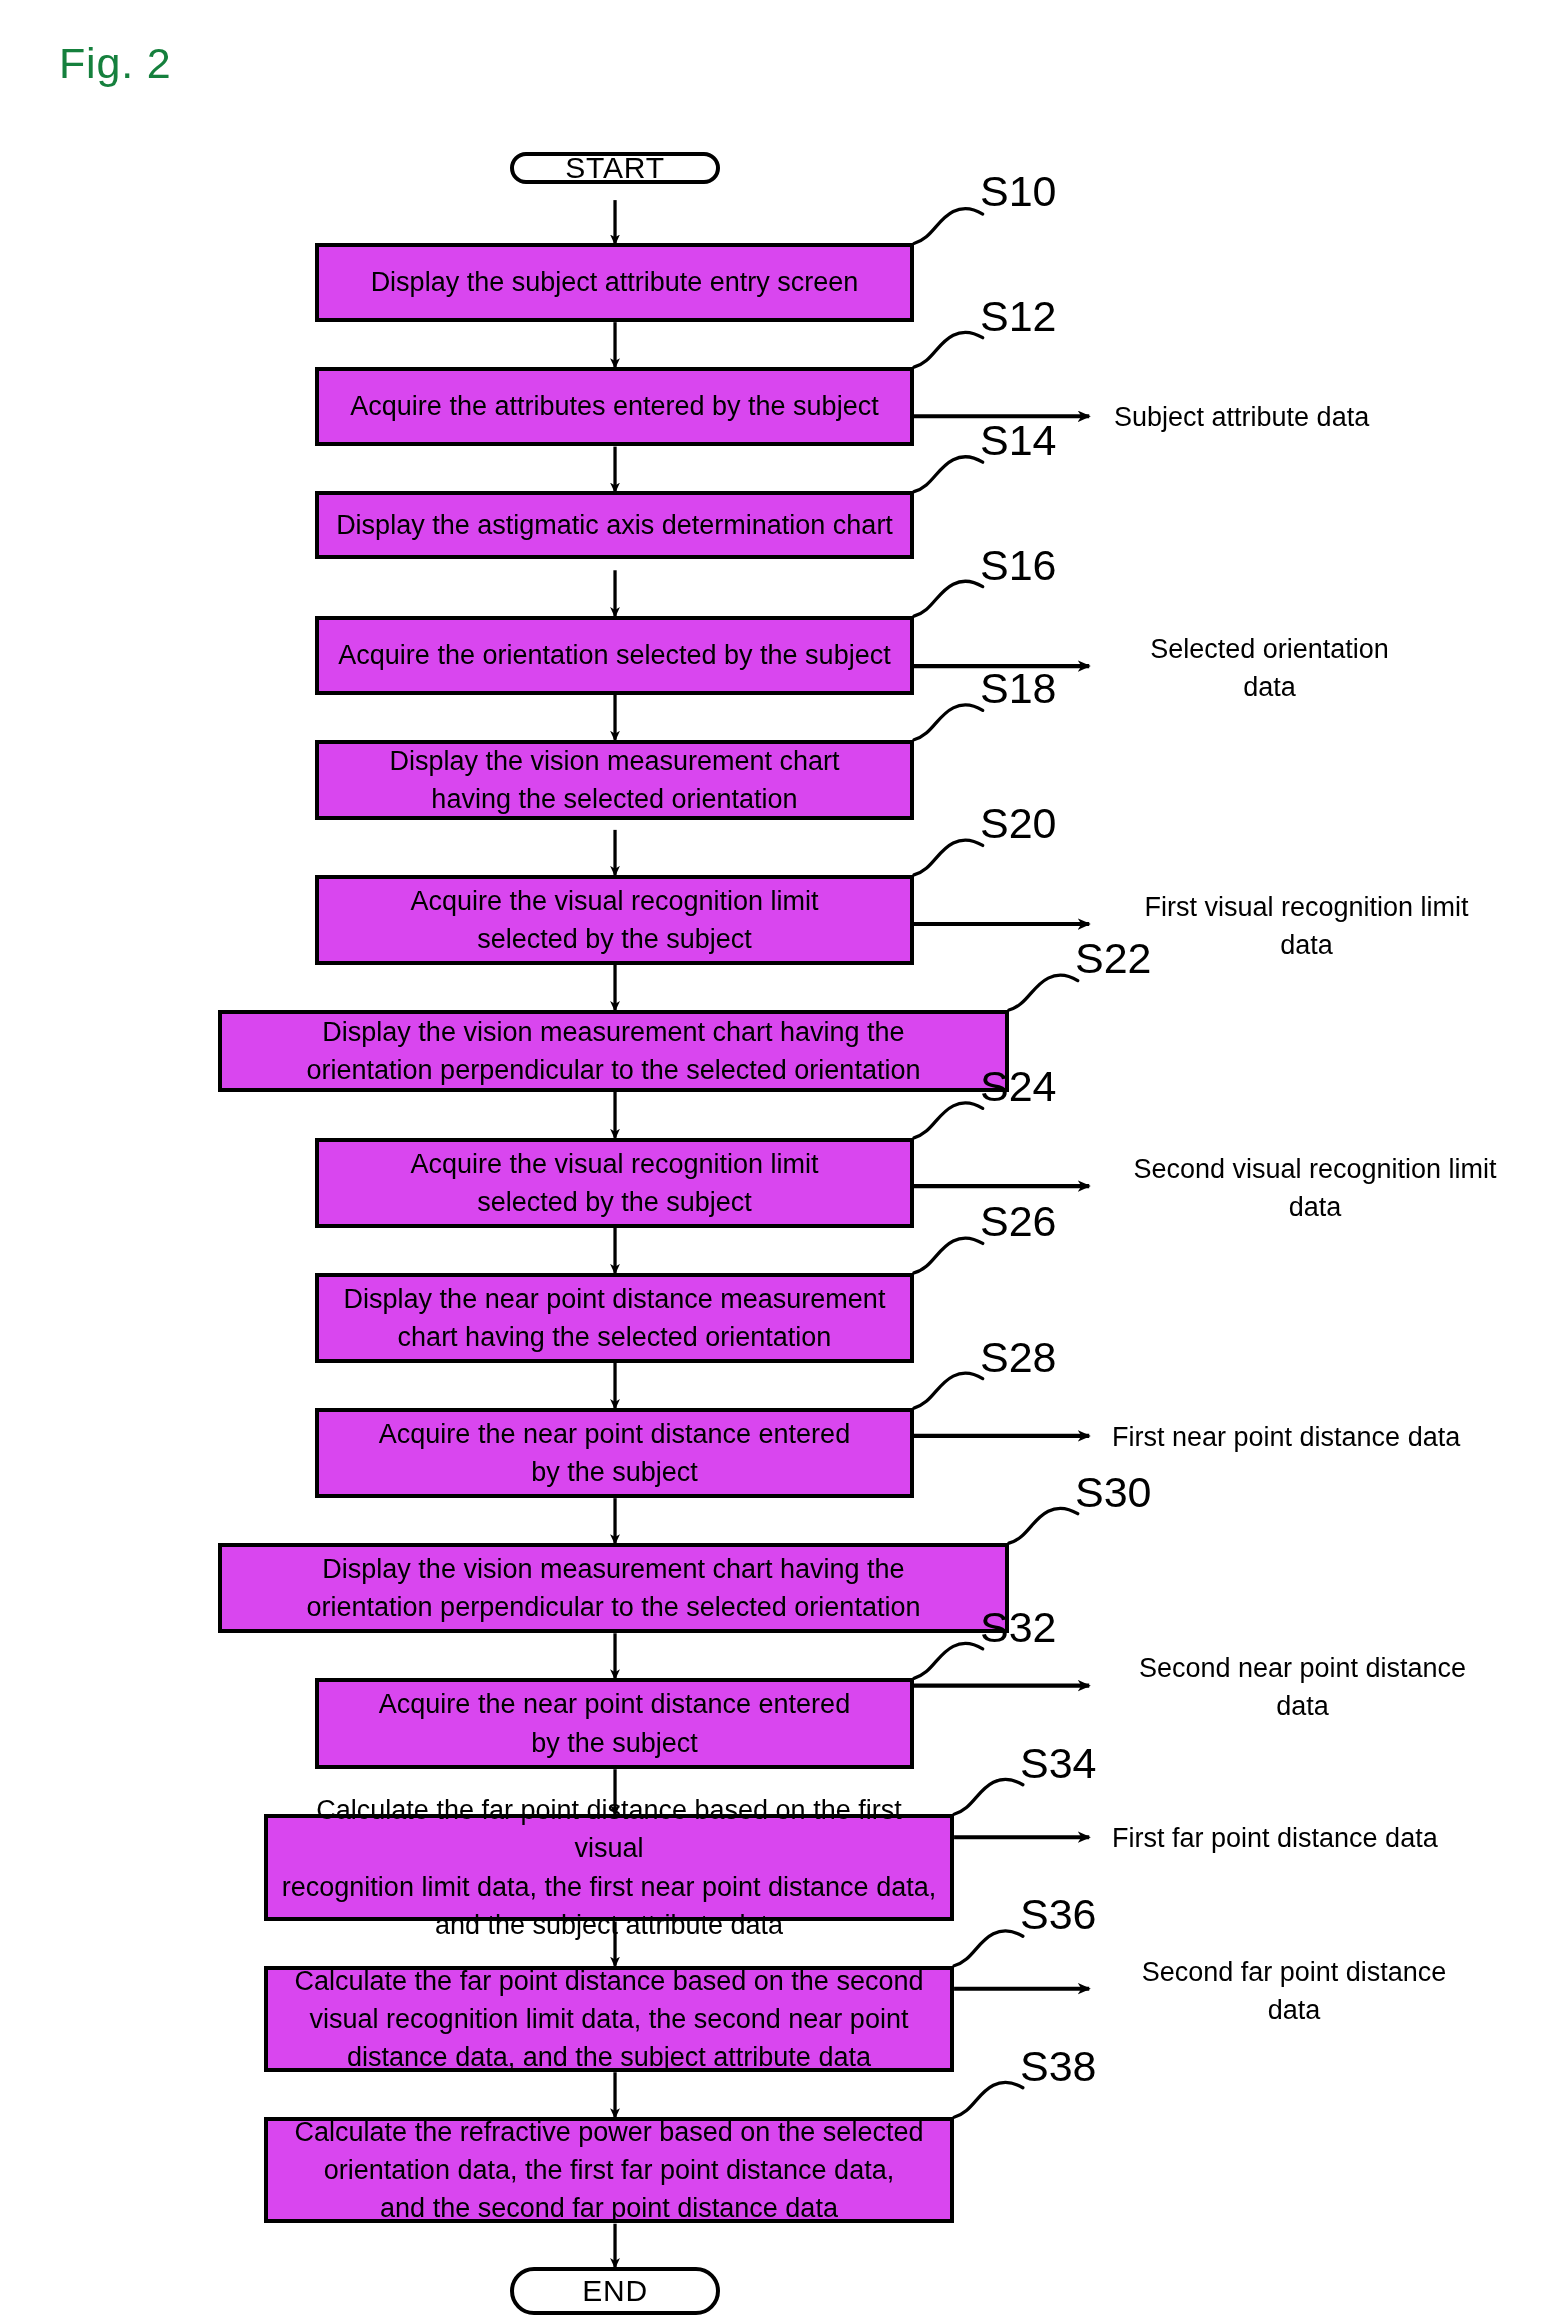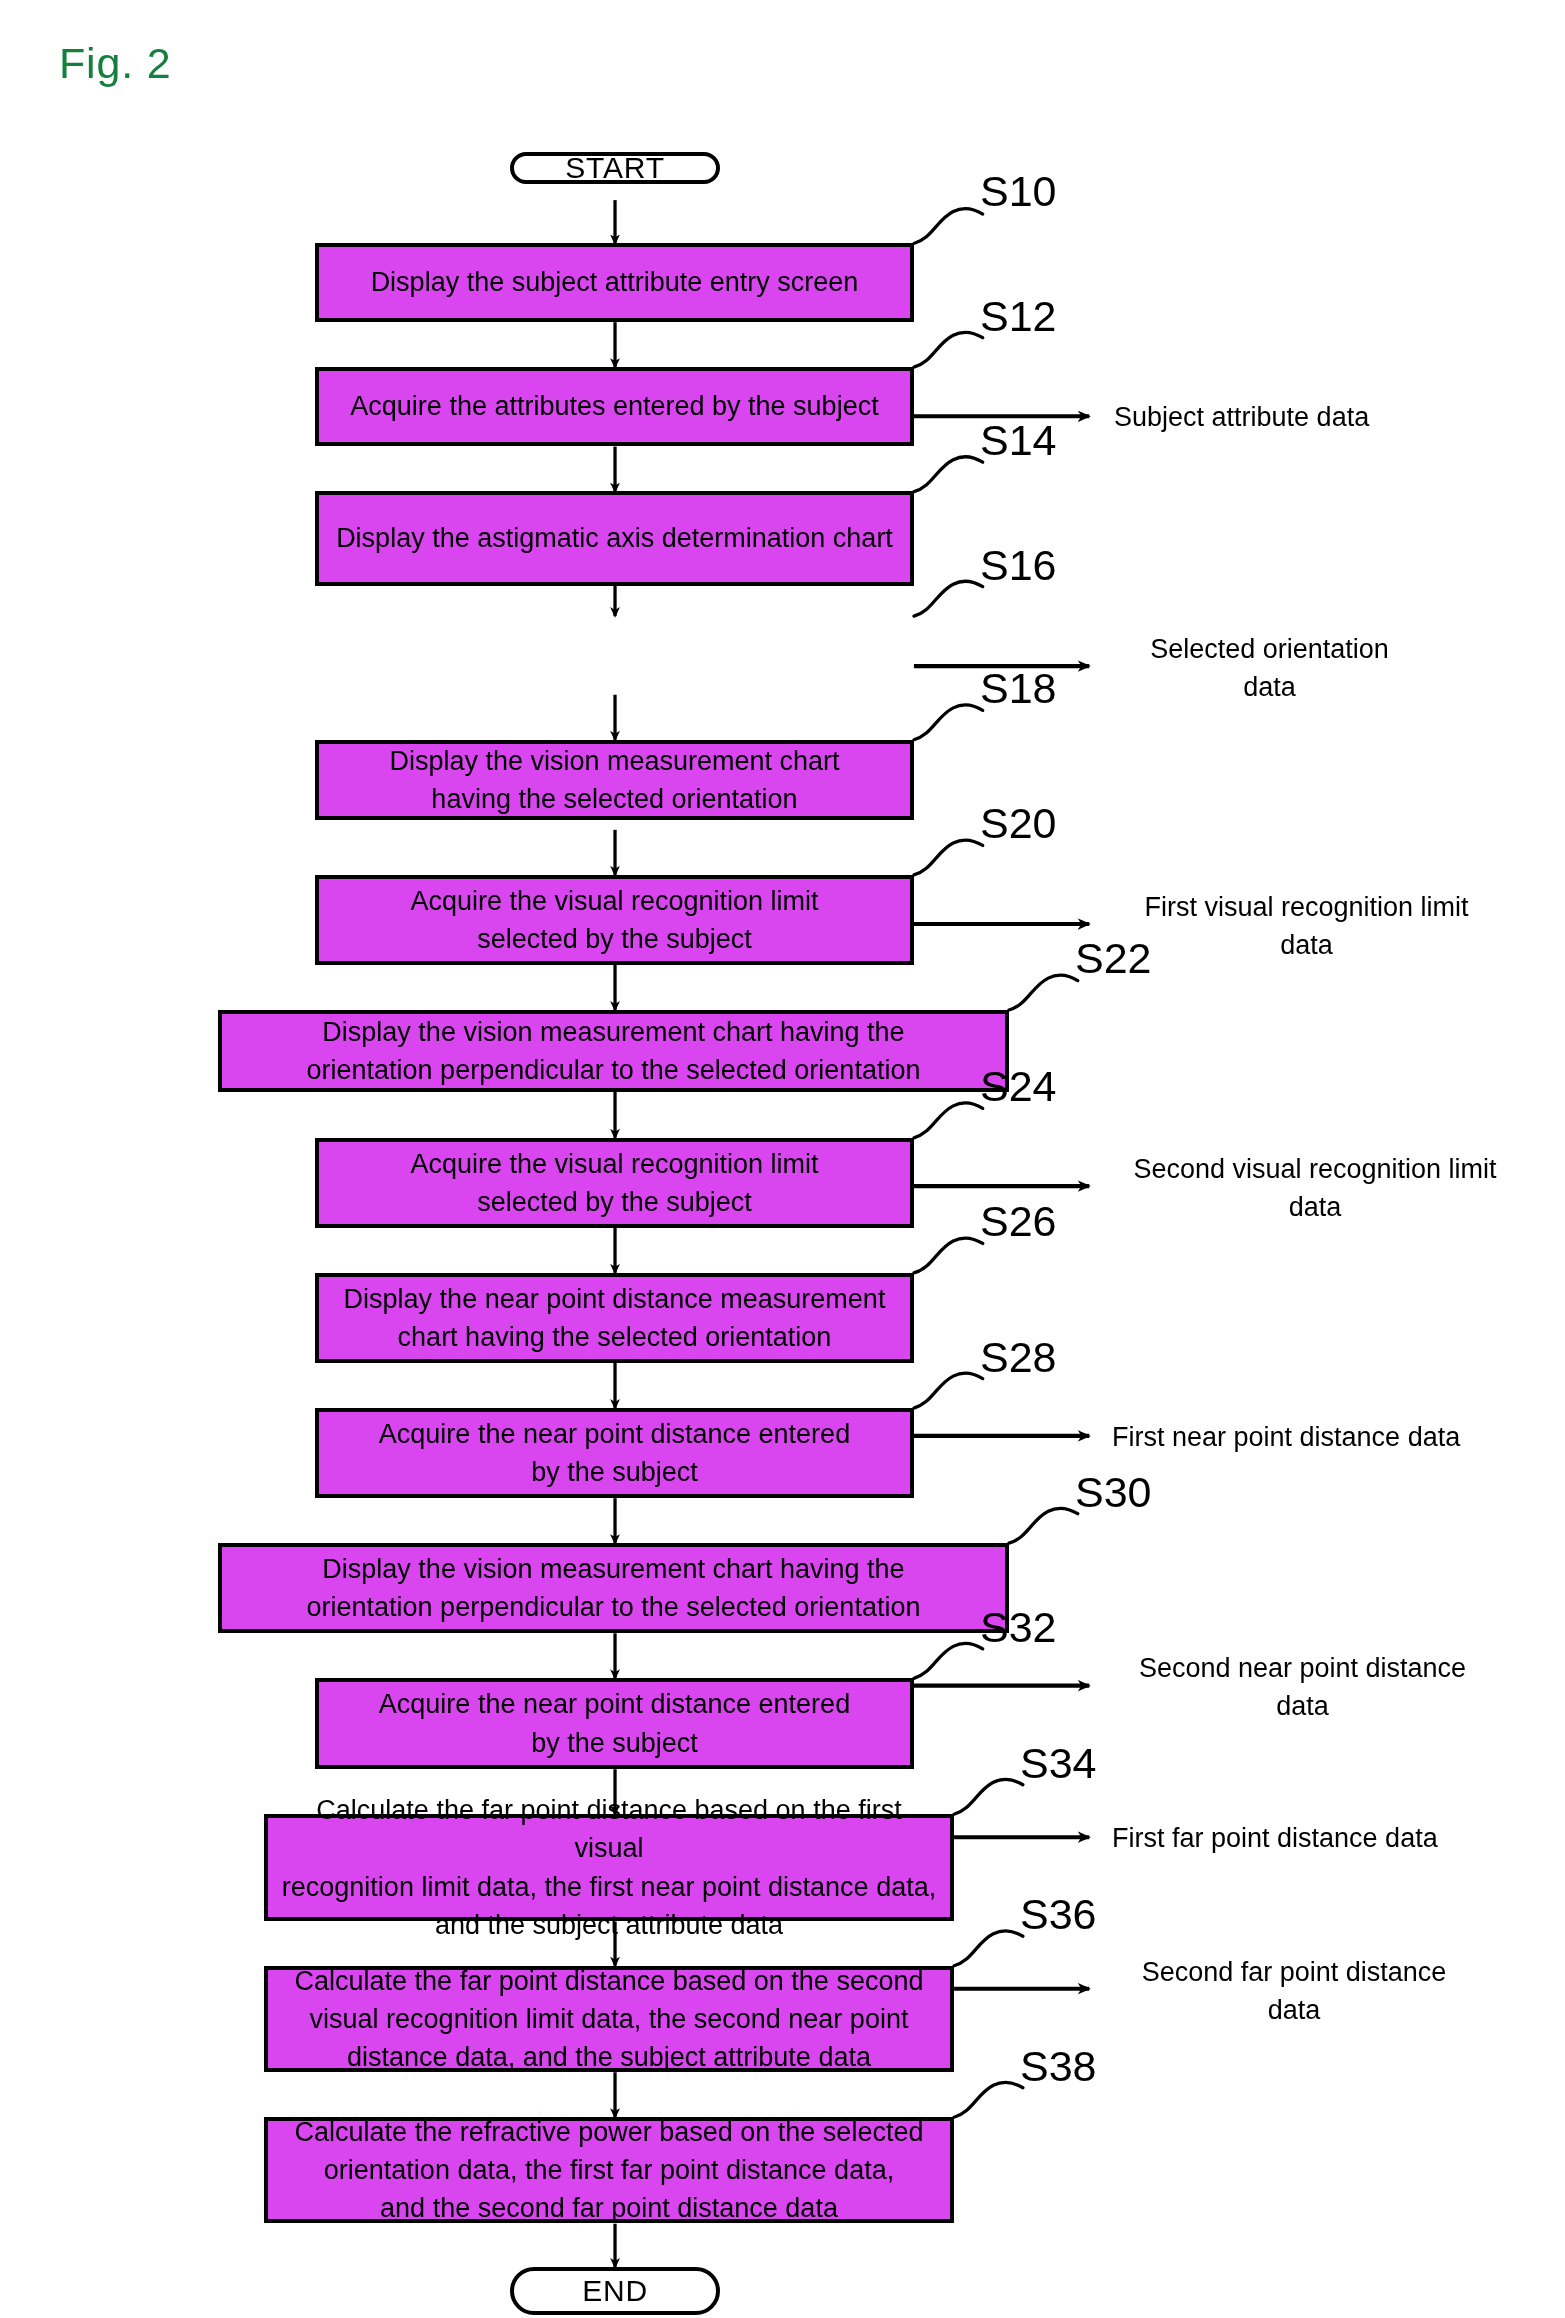"Display the astigmatic axis" div.proc { height: 95px -> 68px }
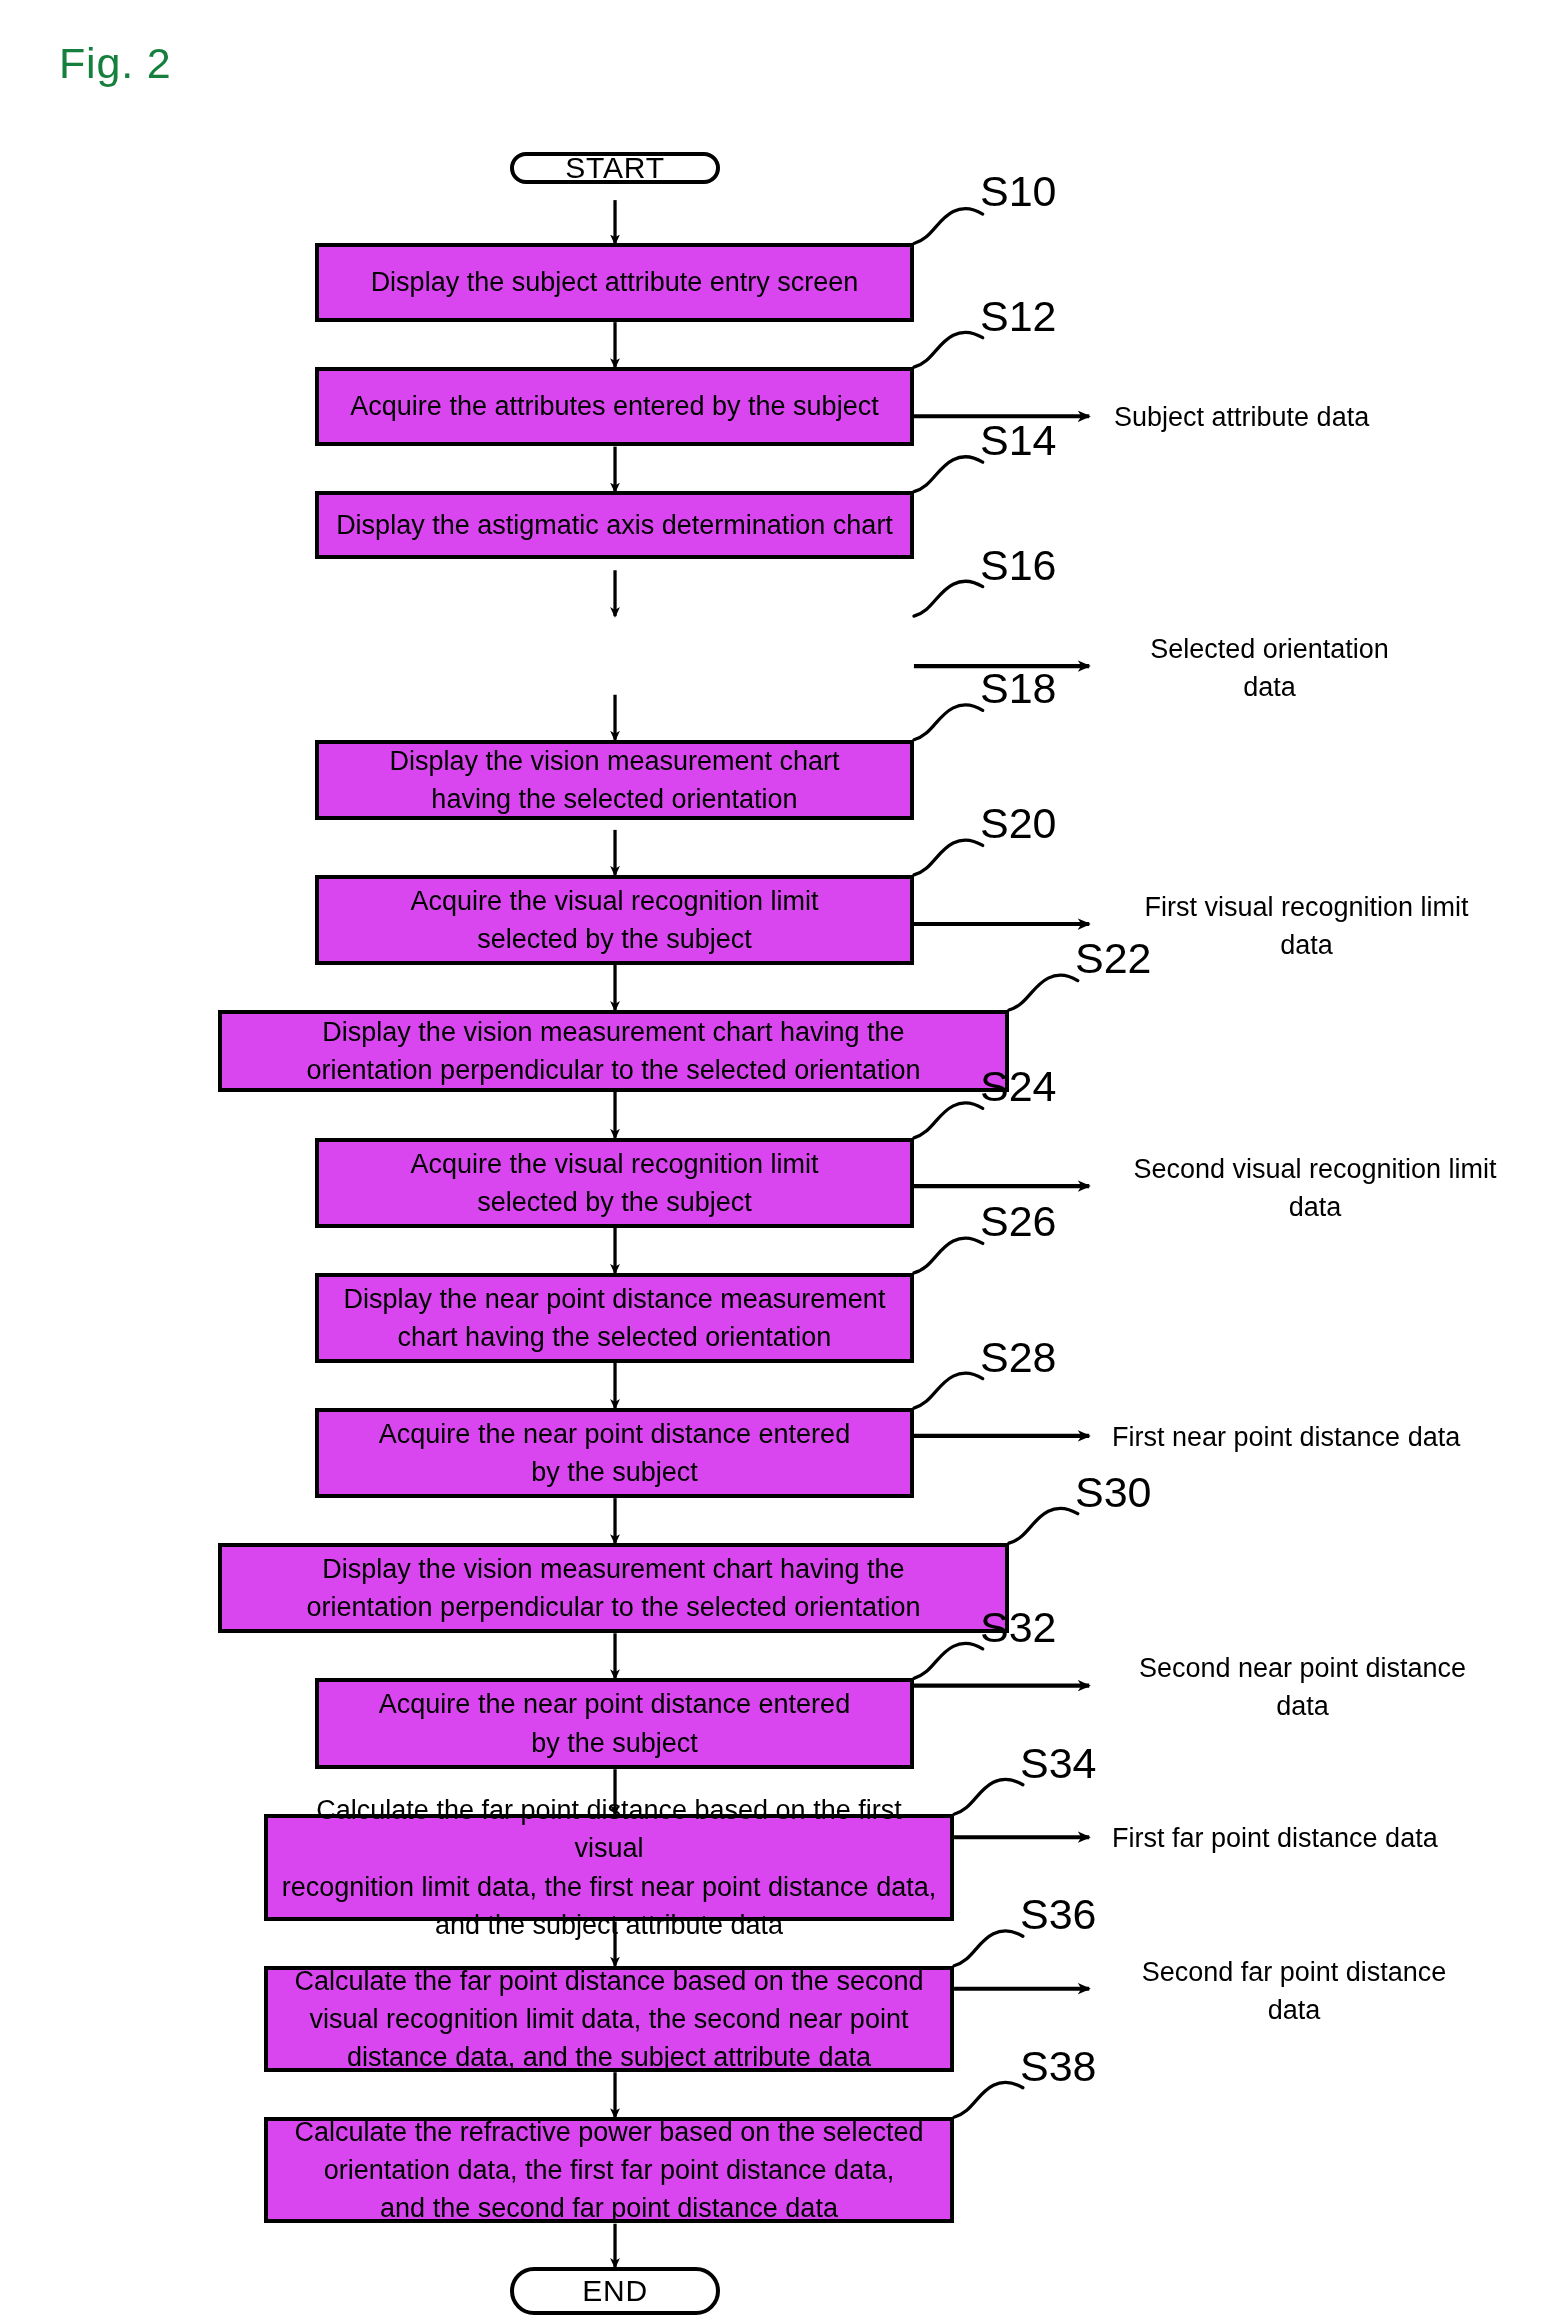"Acquire the orientation selected by" div.proc { html: none -> <div> <span>Acquire the orientation selected by the subject</span> </div> }
